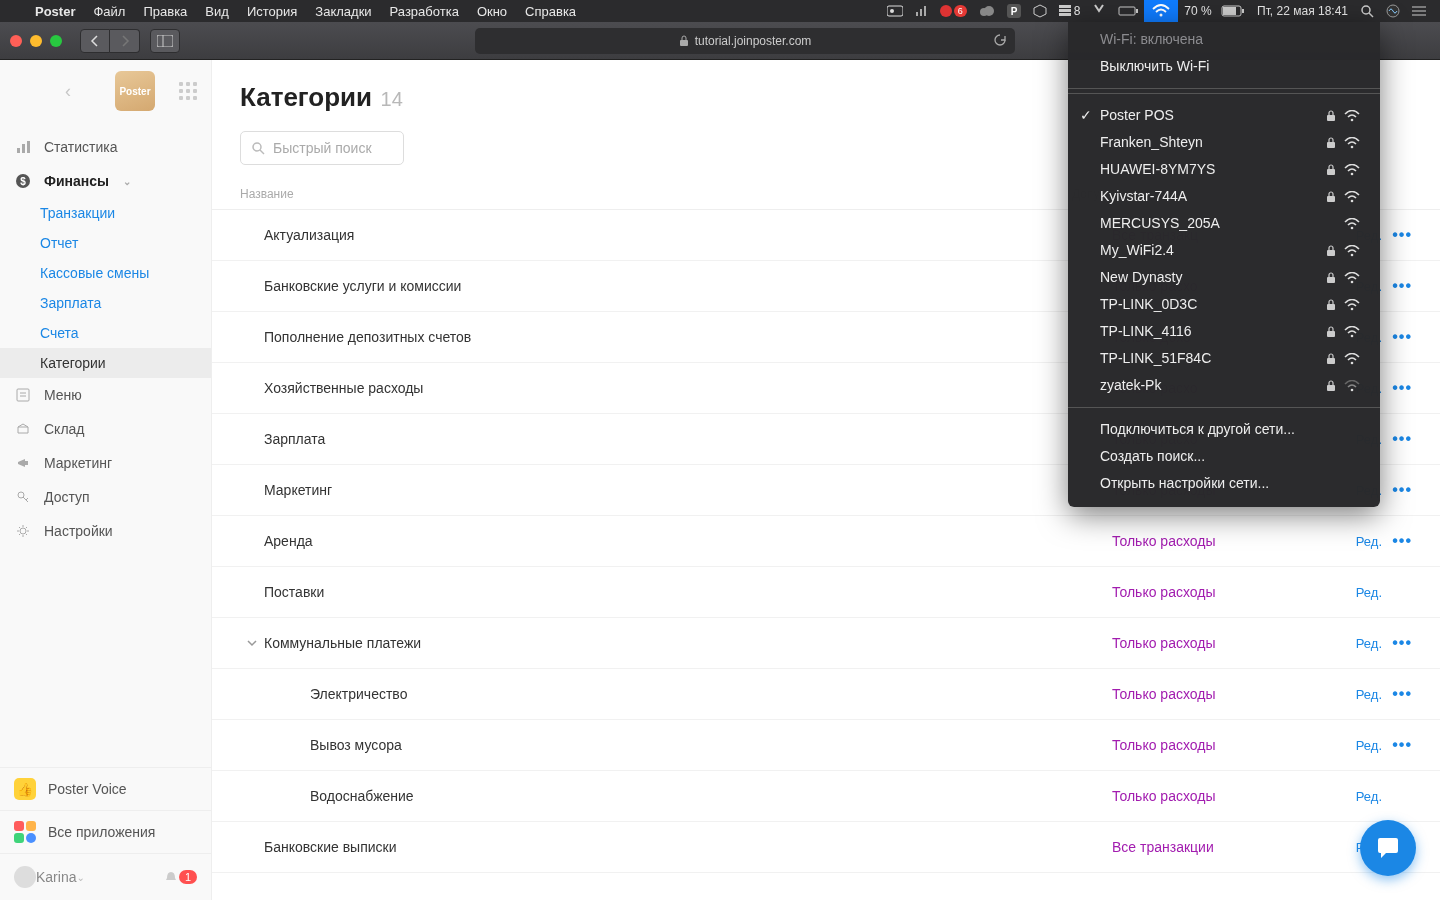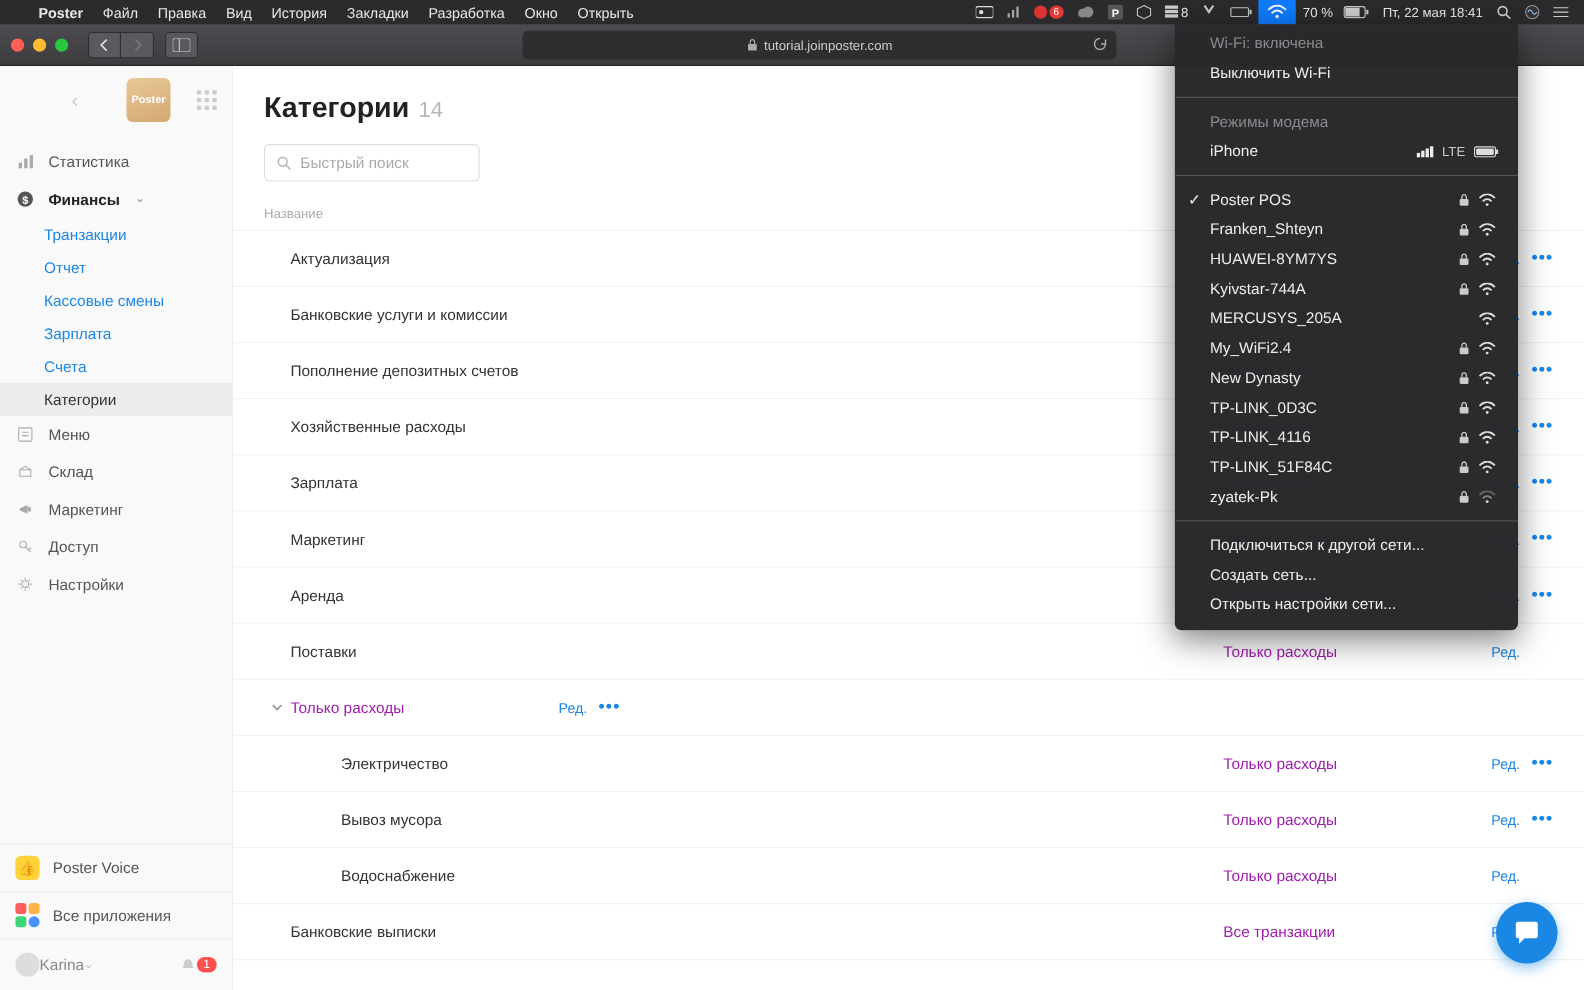"Открыть" span.mitem { text: Открыть -> Справка }
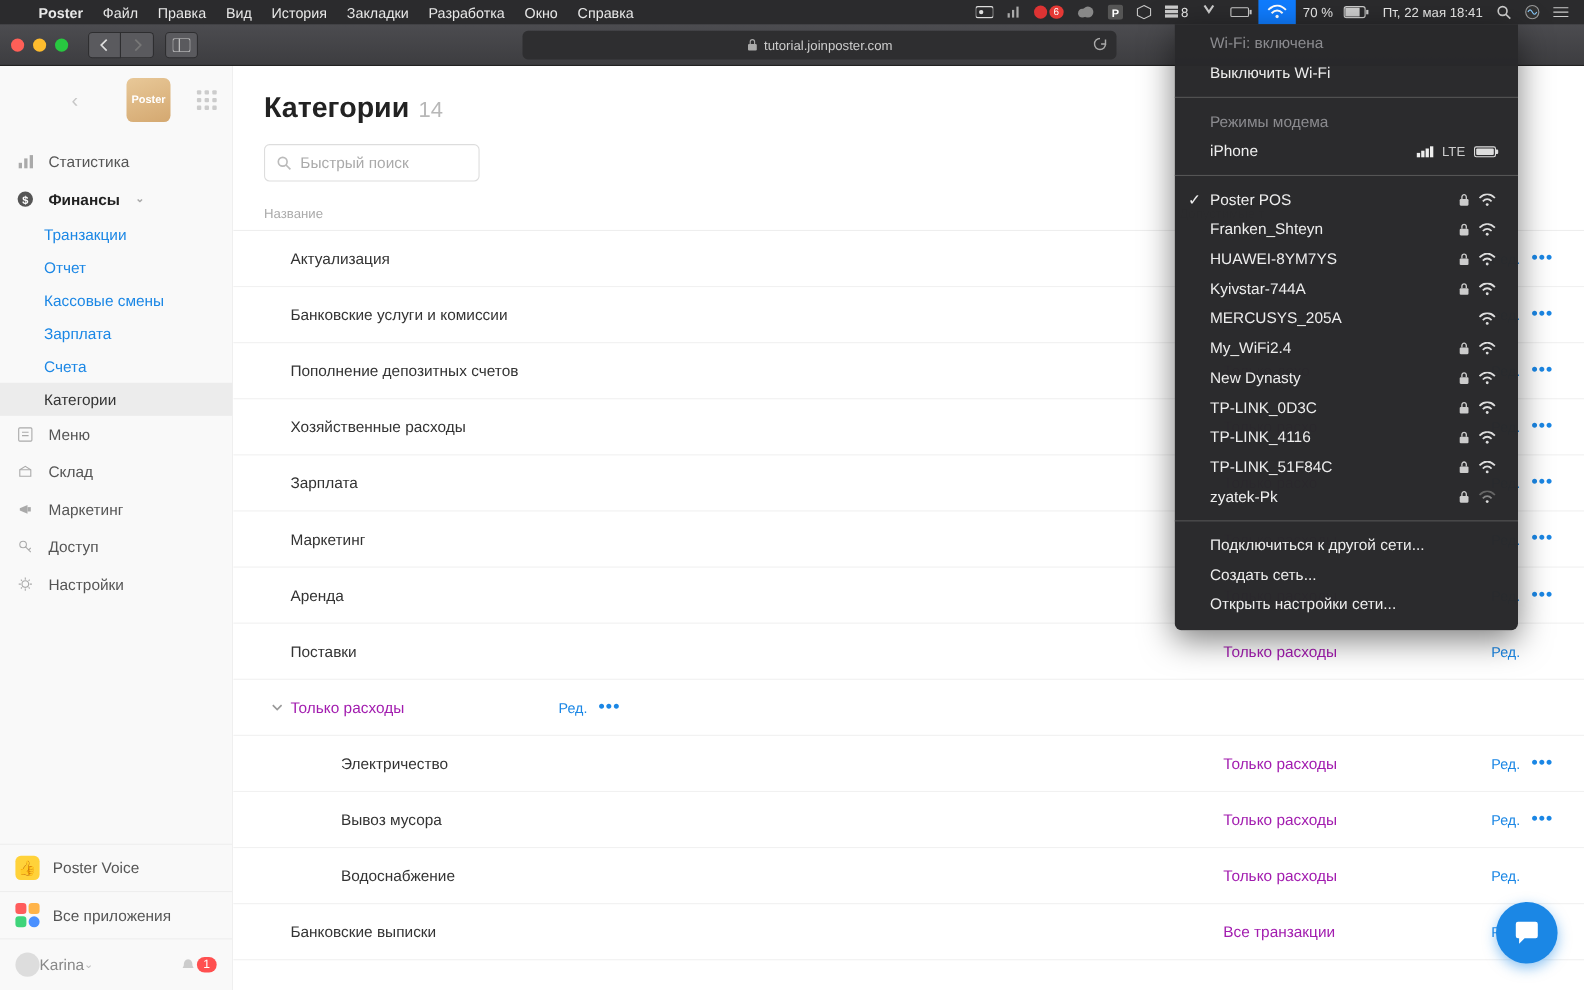"Режимы модема" div.wifi-section { html: <div> <div>Режимы модема</div> <div> <span>iPhone</span> <span> <span> <span></span> <span></span> <span></span> <span></span> </span> <span>LTE</span> <span> <span></span> </span> </span> </div> </div> -> none }
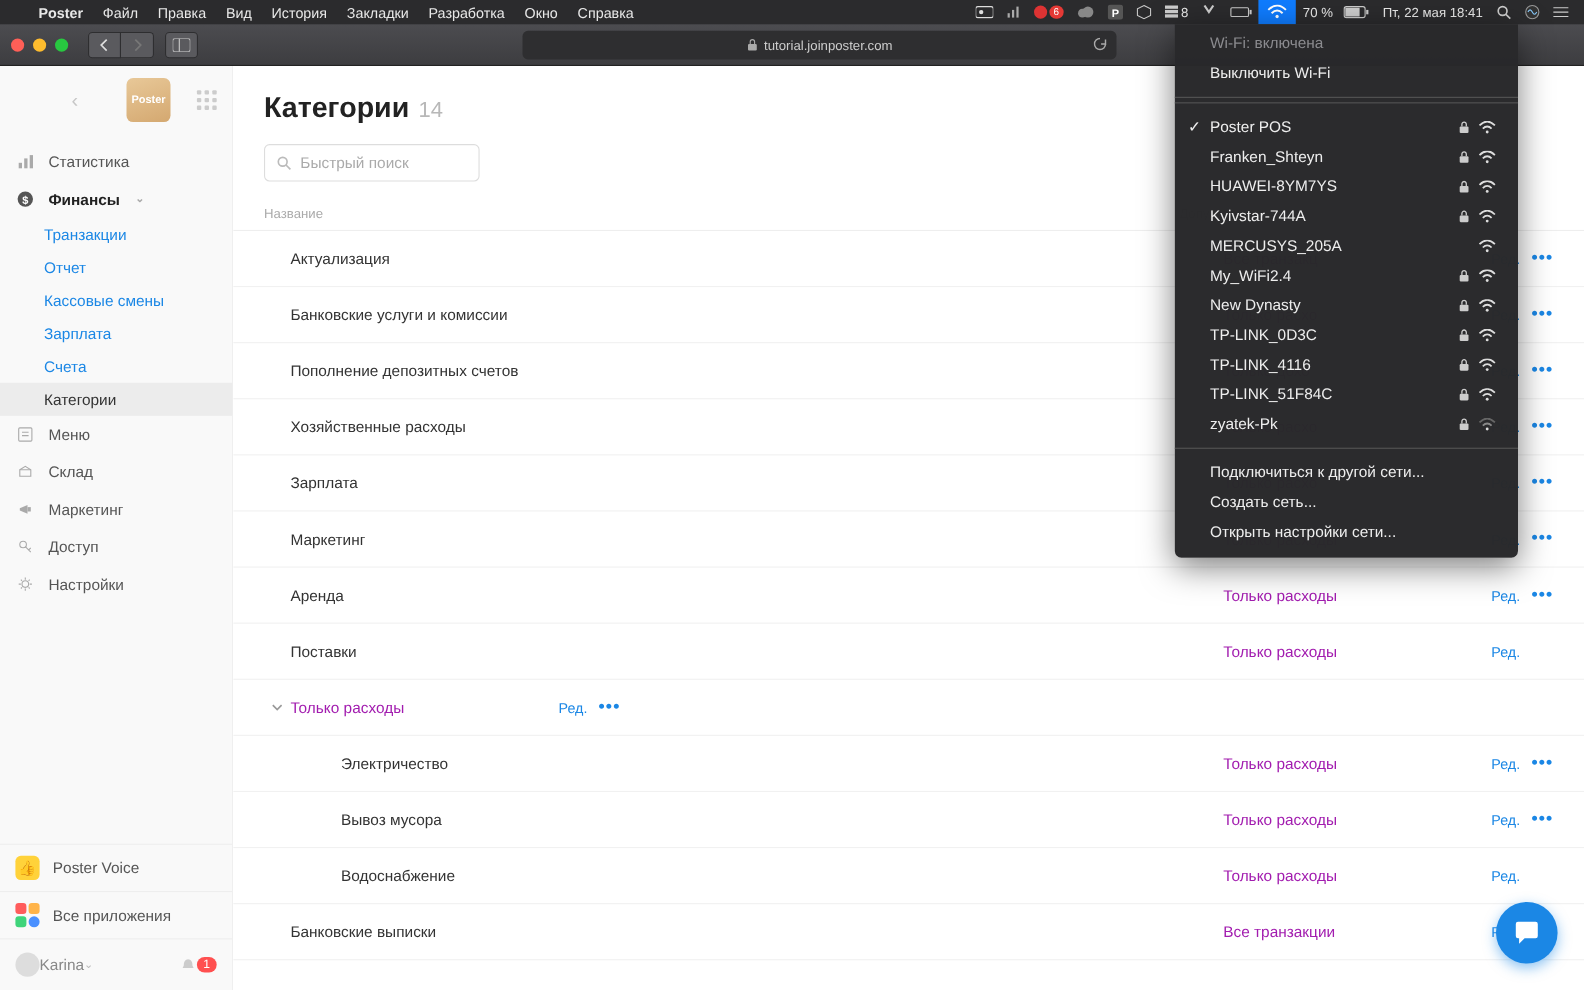"Быстрый поиск" .search-box { width: 196px -> 164px }
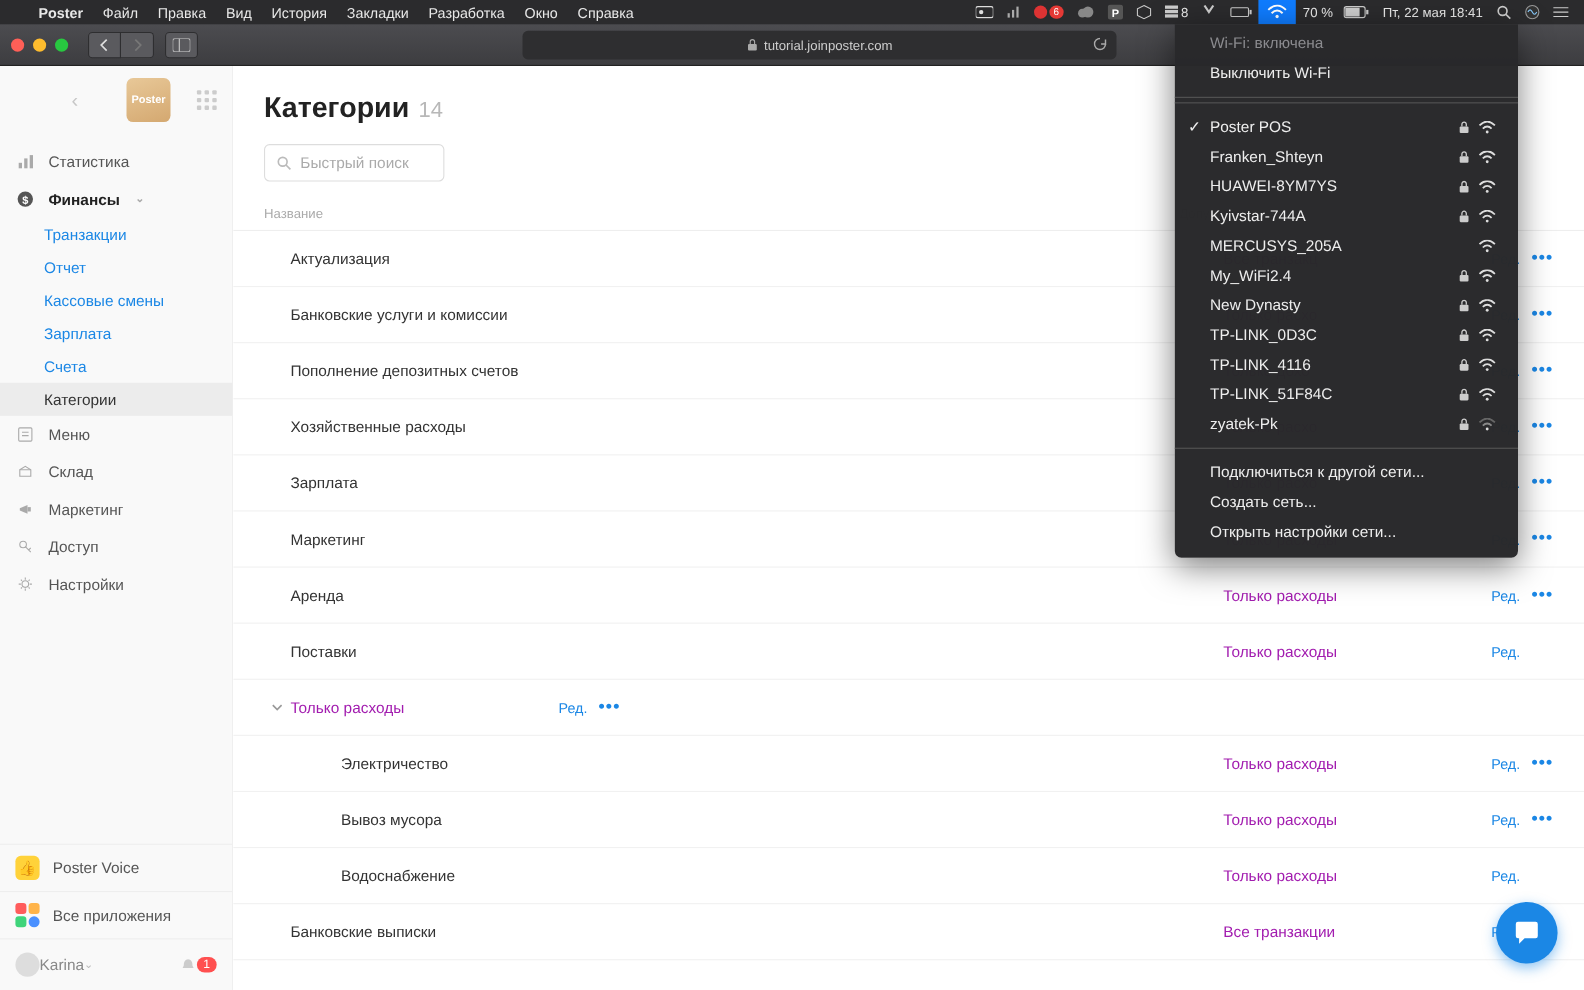"Создать сеть..." div.wifi-row { text: сеть -> поиск }
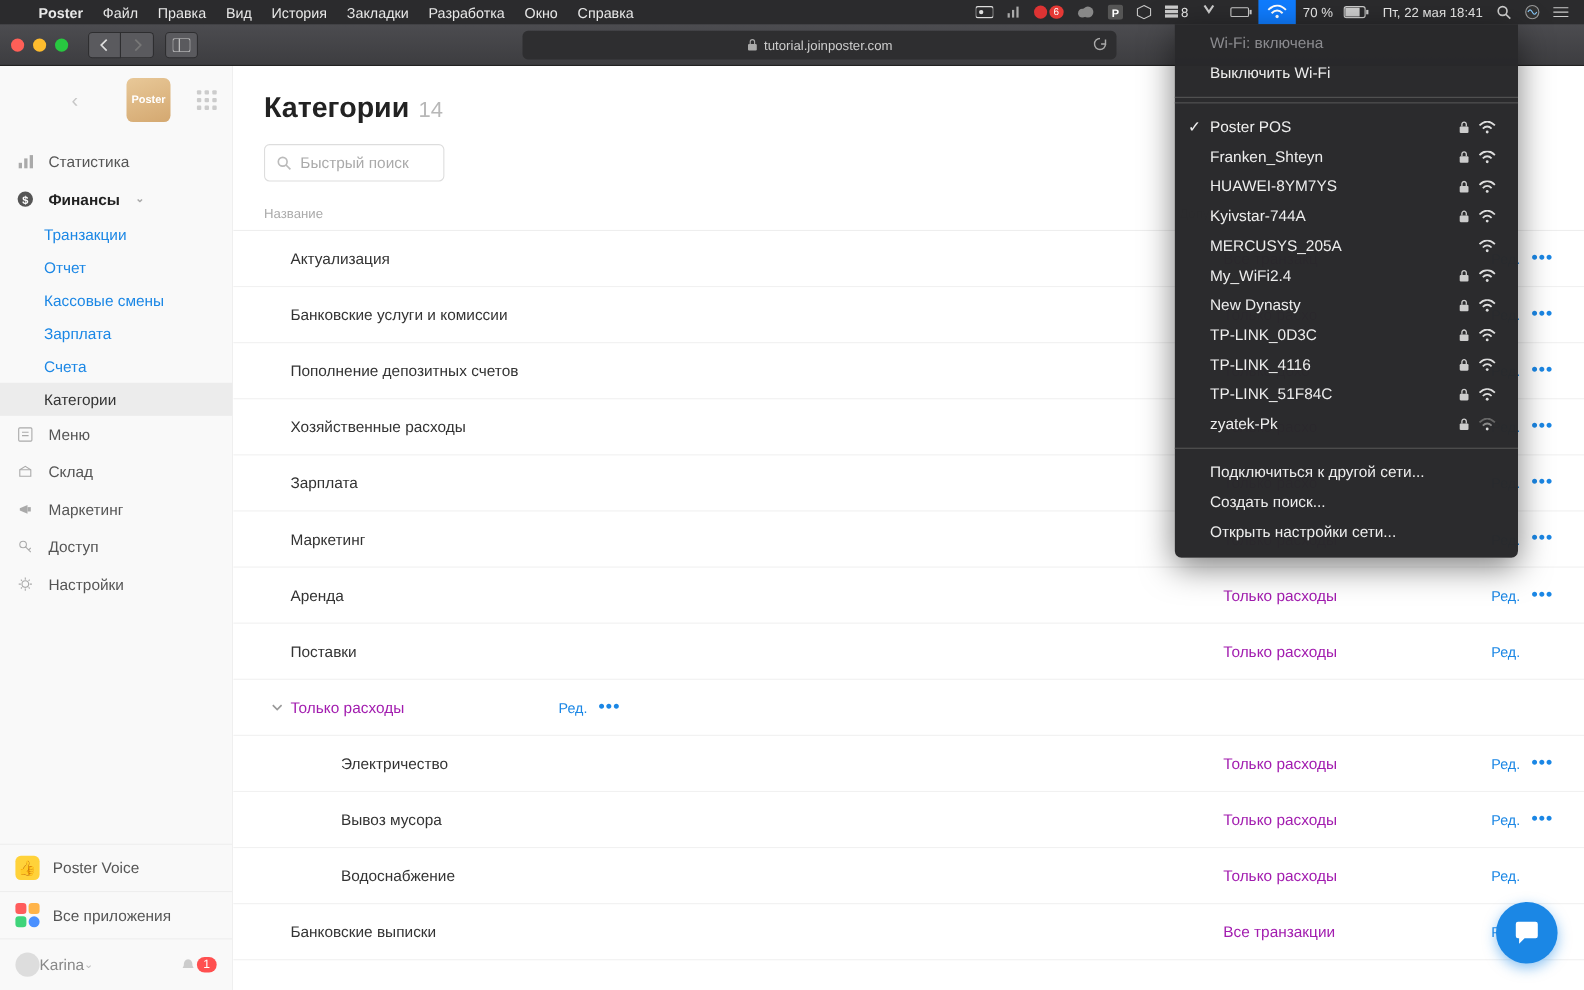"Коммунальные платежи" span.name { html: none -> <span>Коммунальные платежи</span> }
